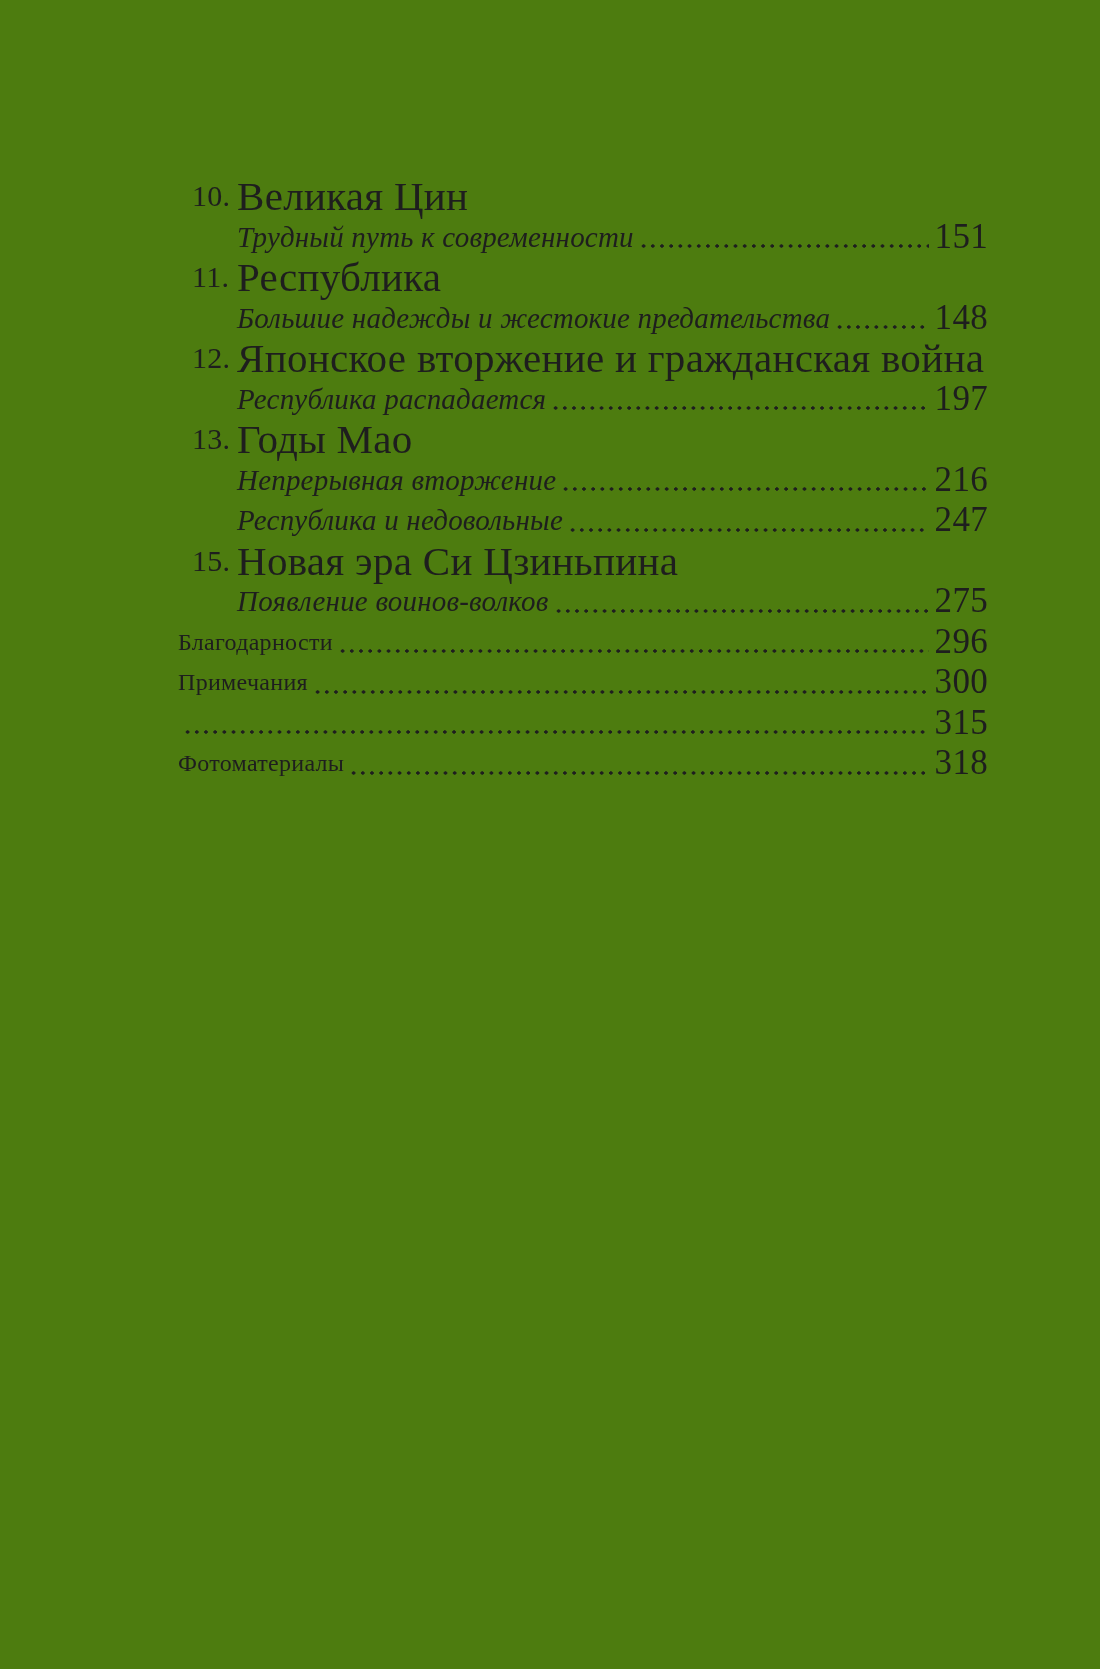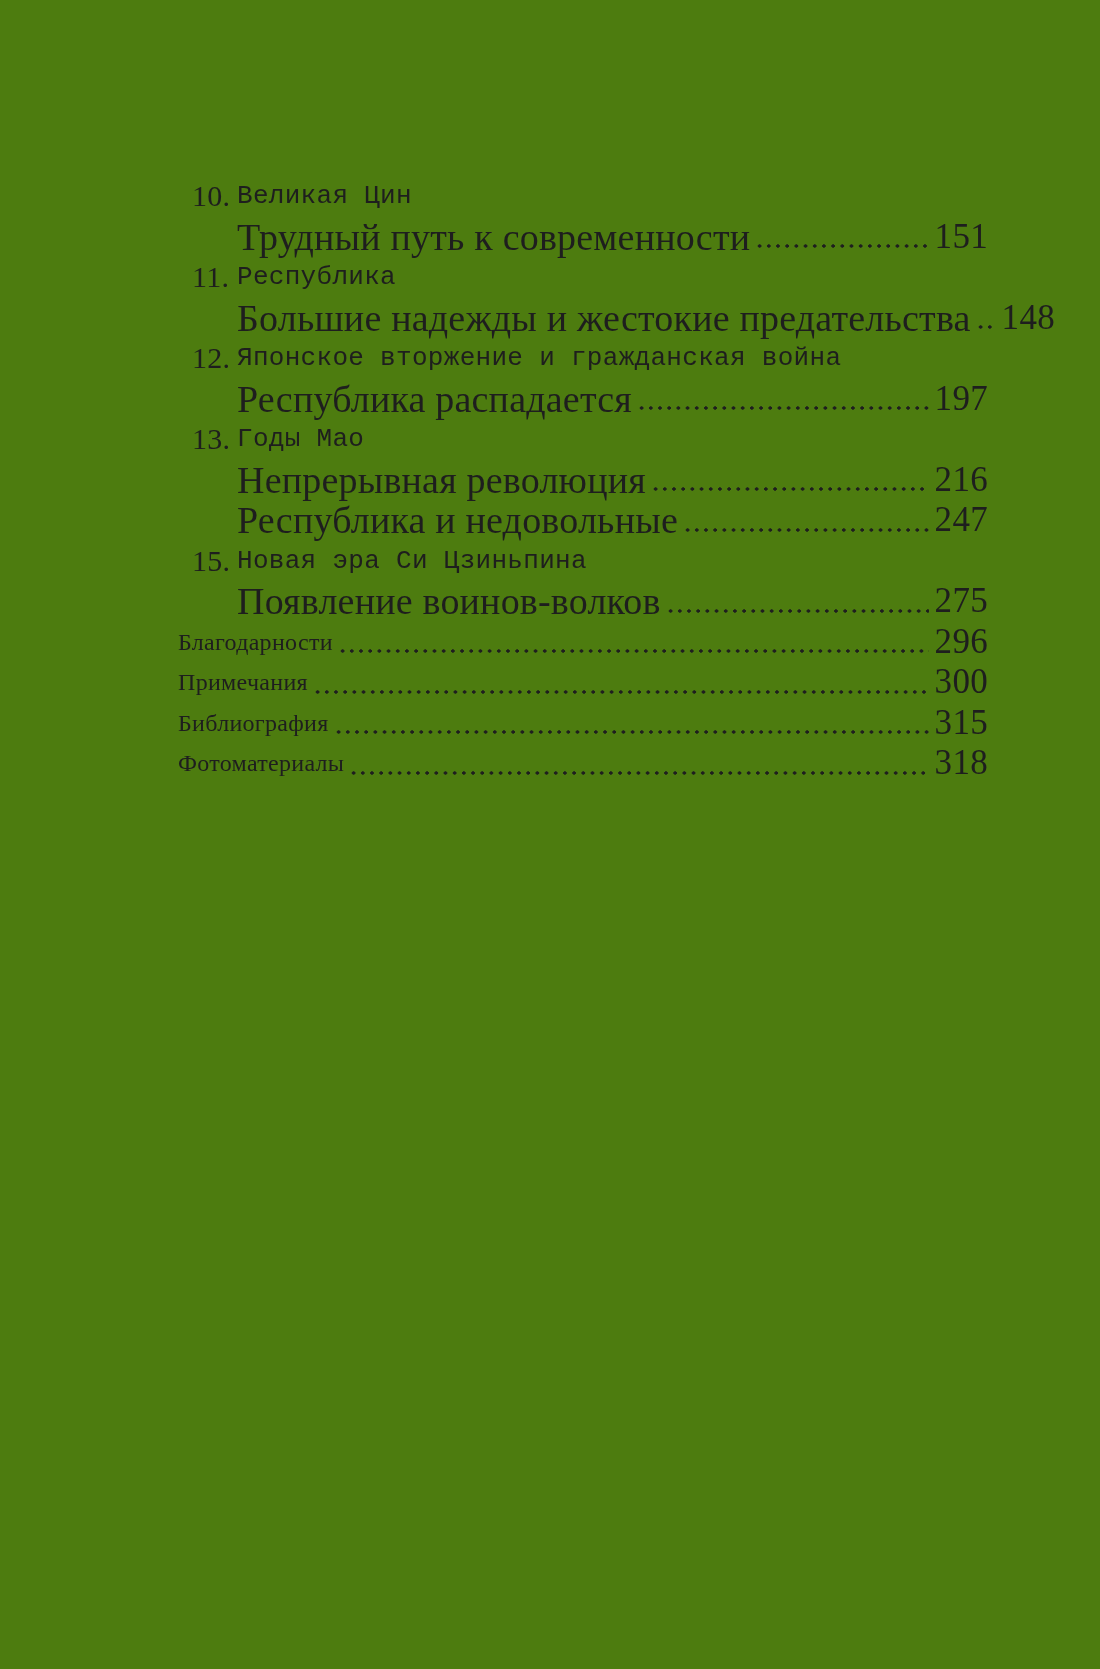"Великая Цин" .title { font-family: Liberation Mono, monospace -> none; font-size: 26px -> 41px }
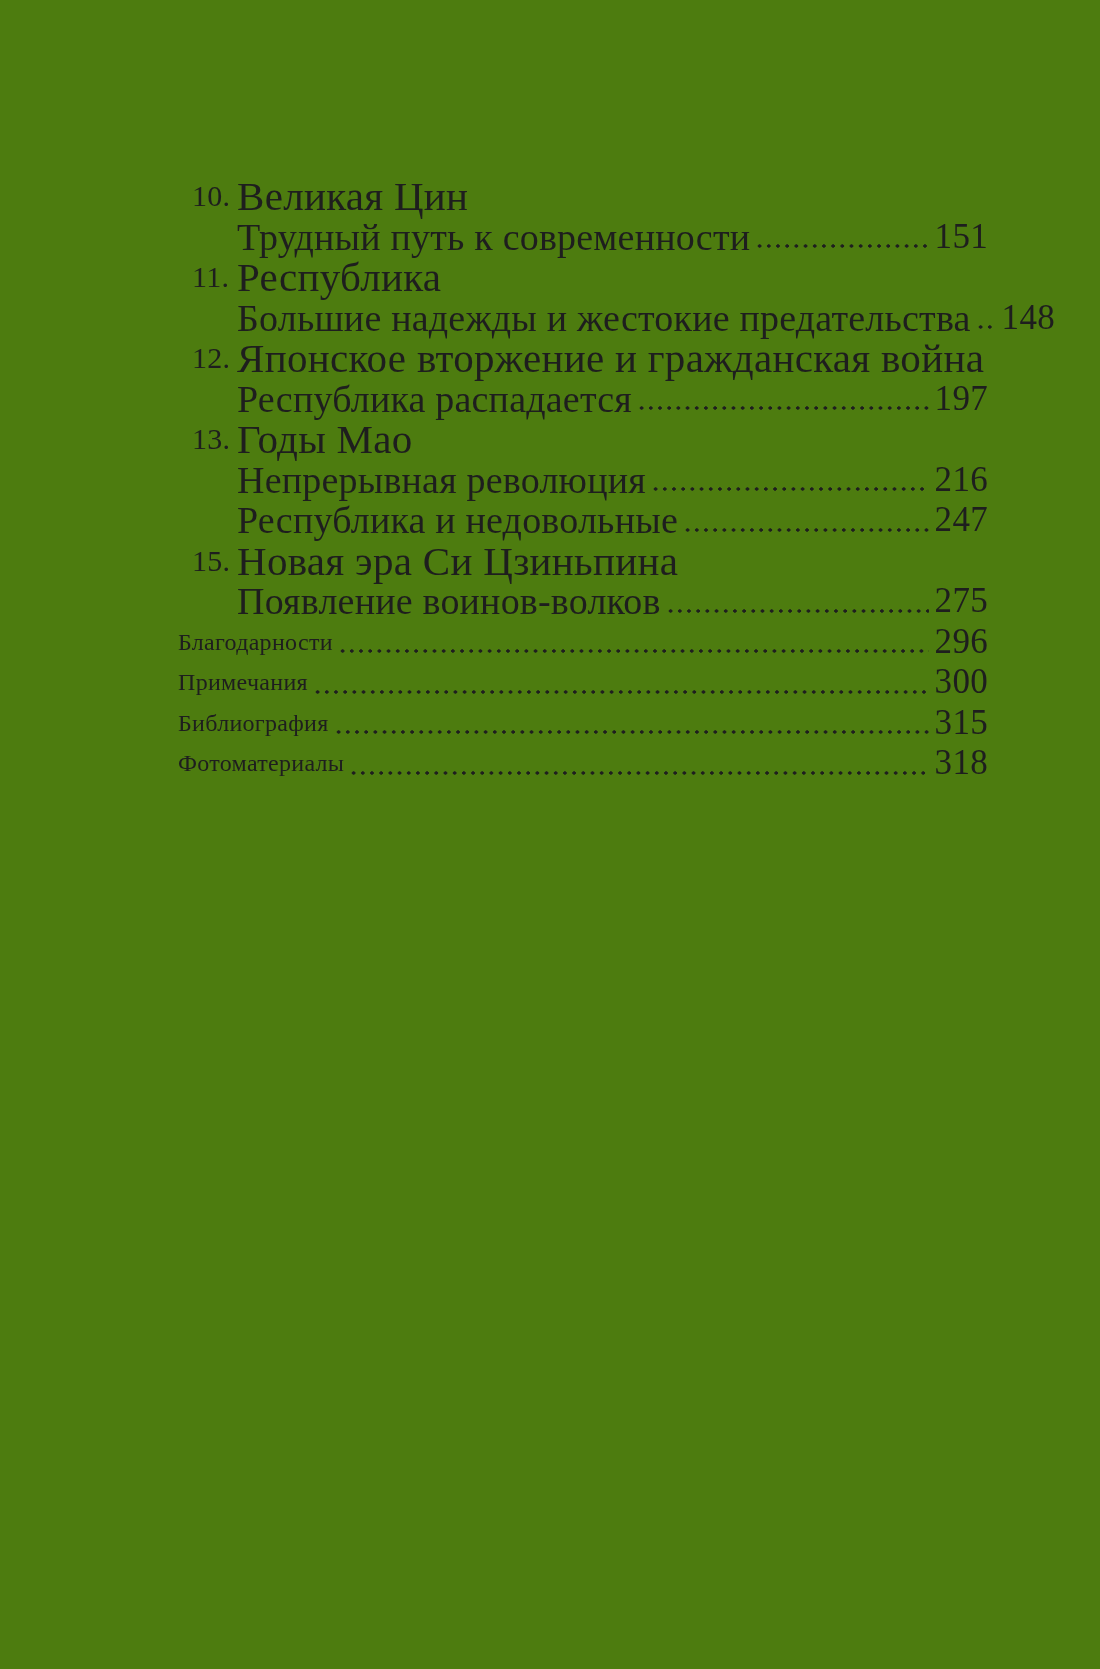"Трудный путь к современности" .subtitle { font-size: 38px -> 29px; font-style: none -> italic }
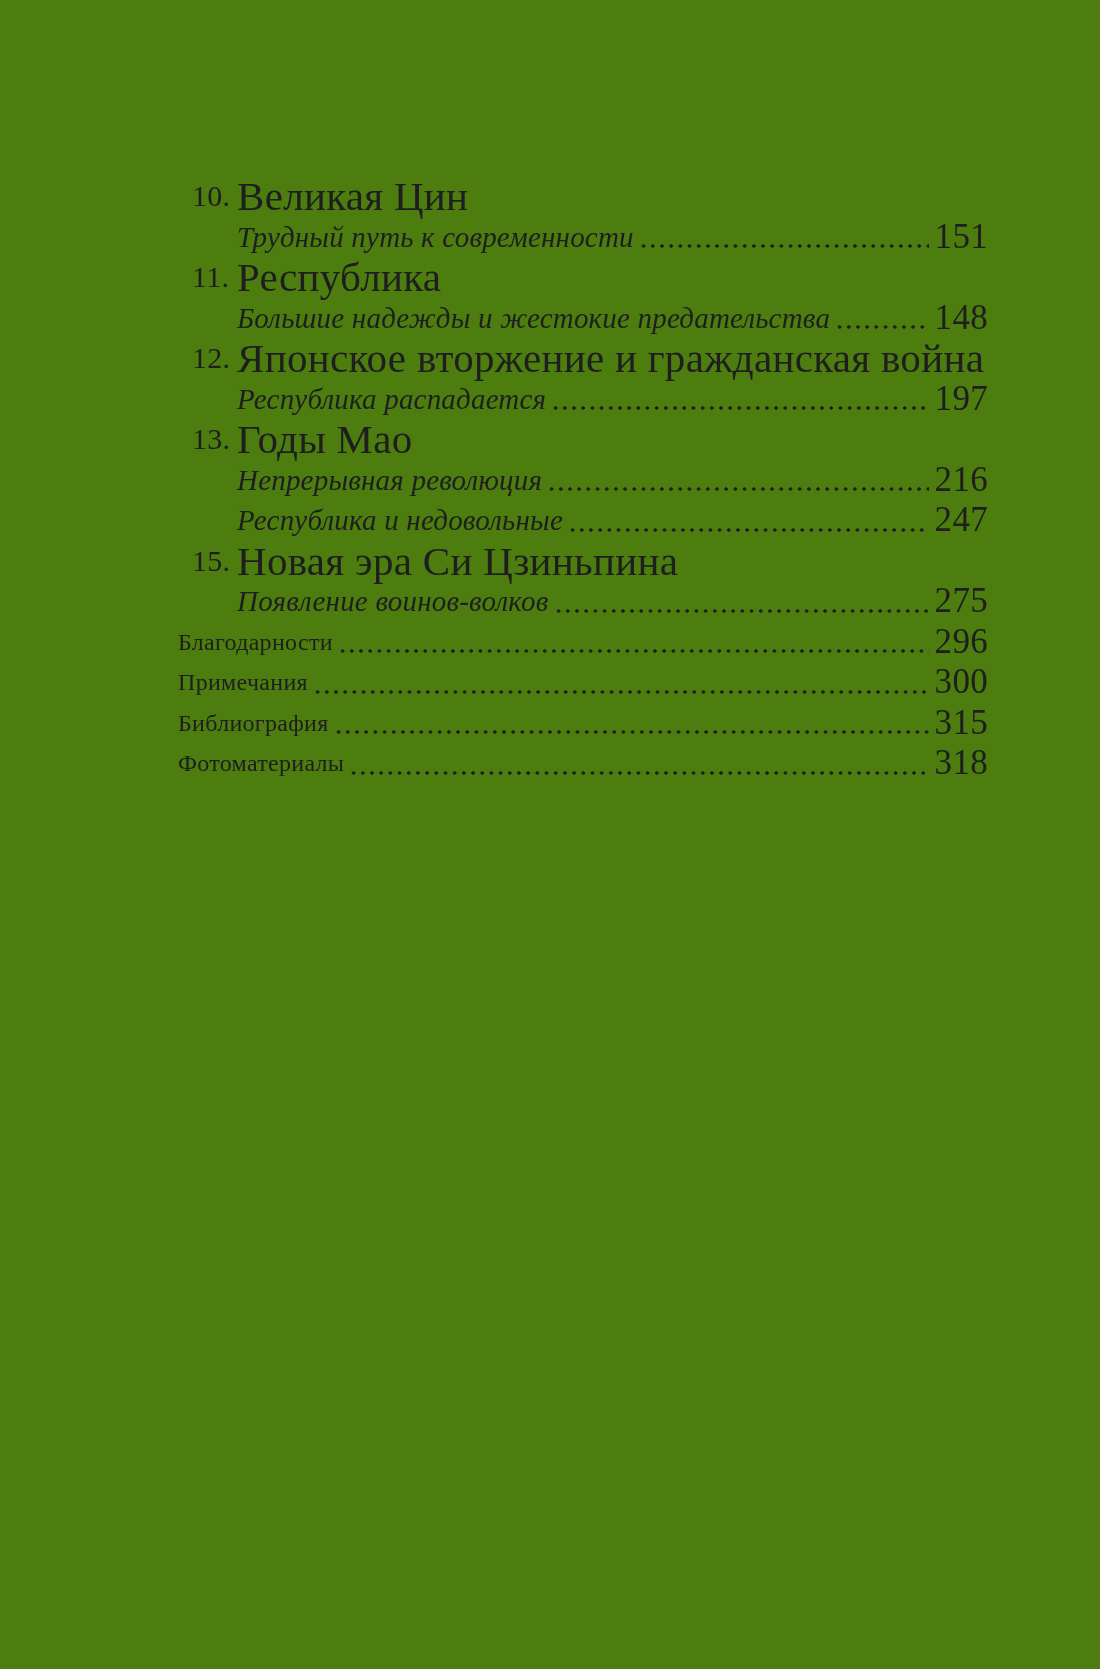"Непрерывная революция" span.subtitle { text: революция -> вторжение }
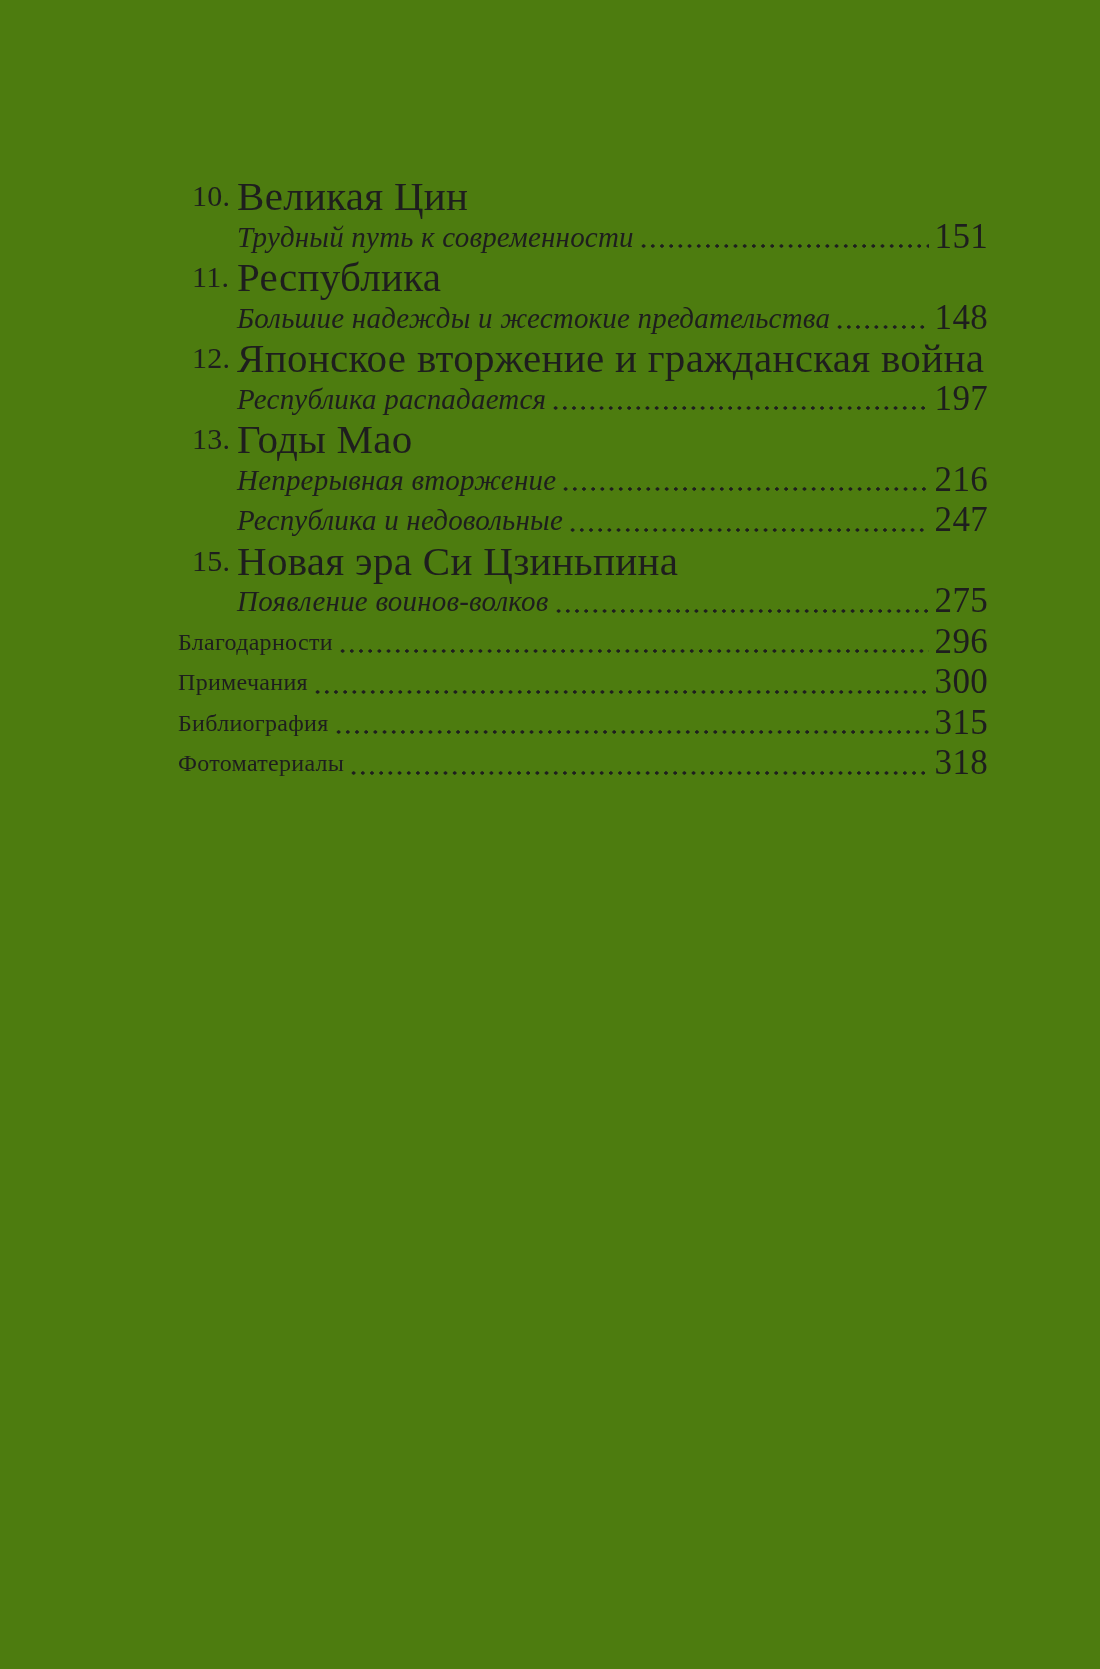"Библиография" span.back-title { html: <span>Библиография</span> -> none }
